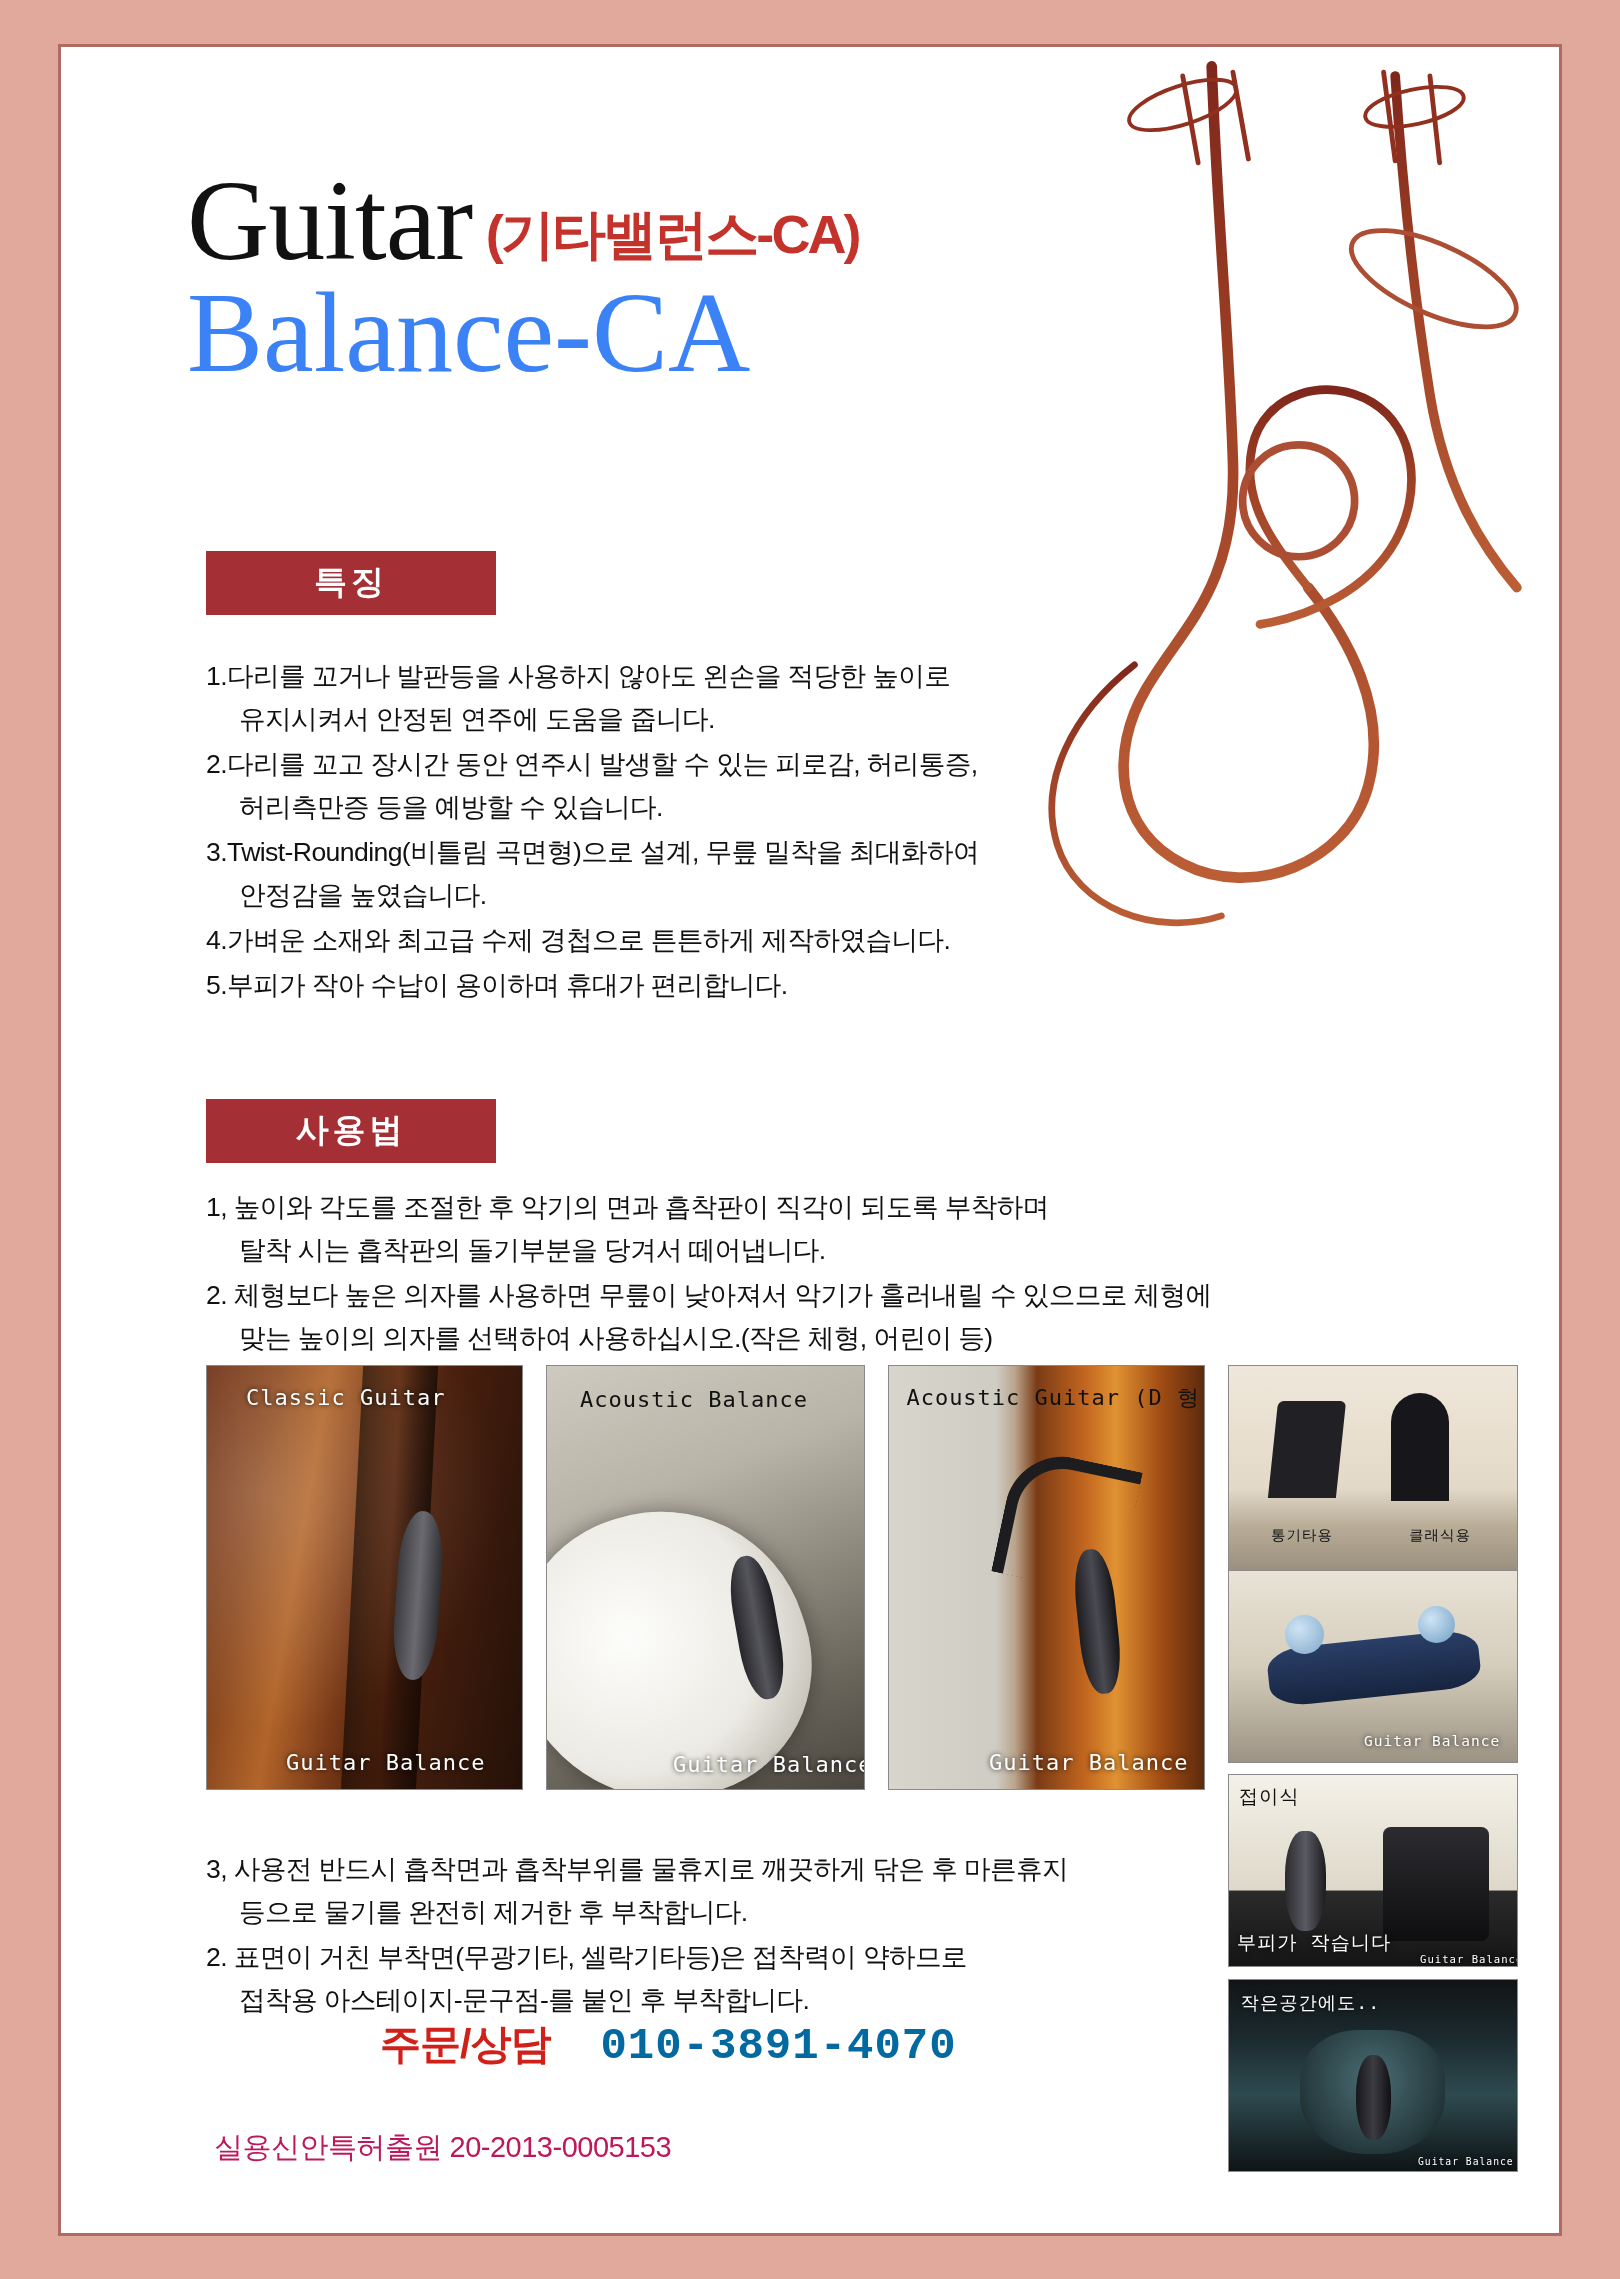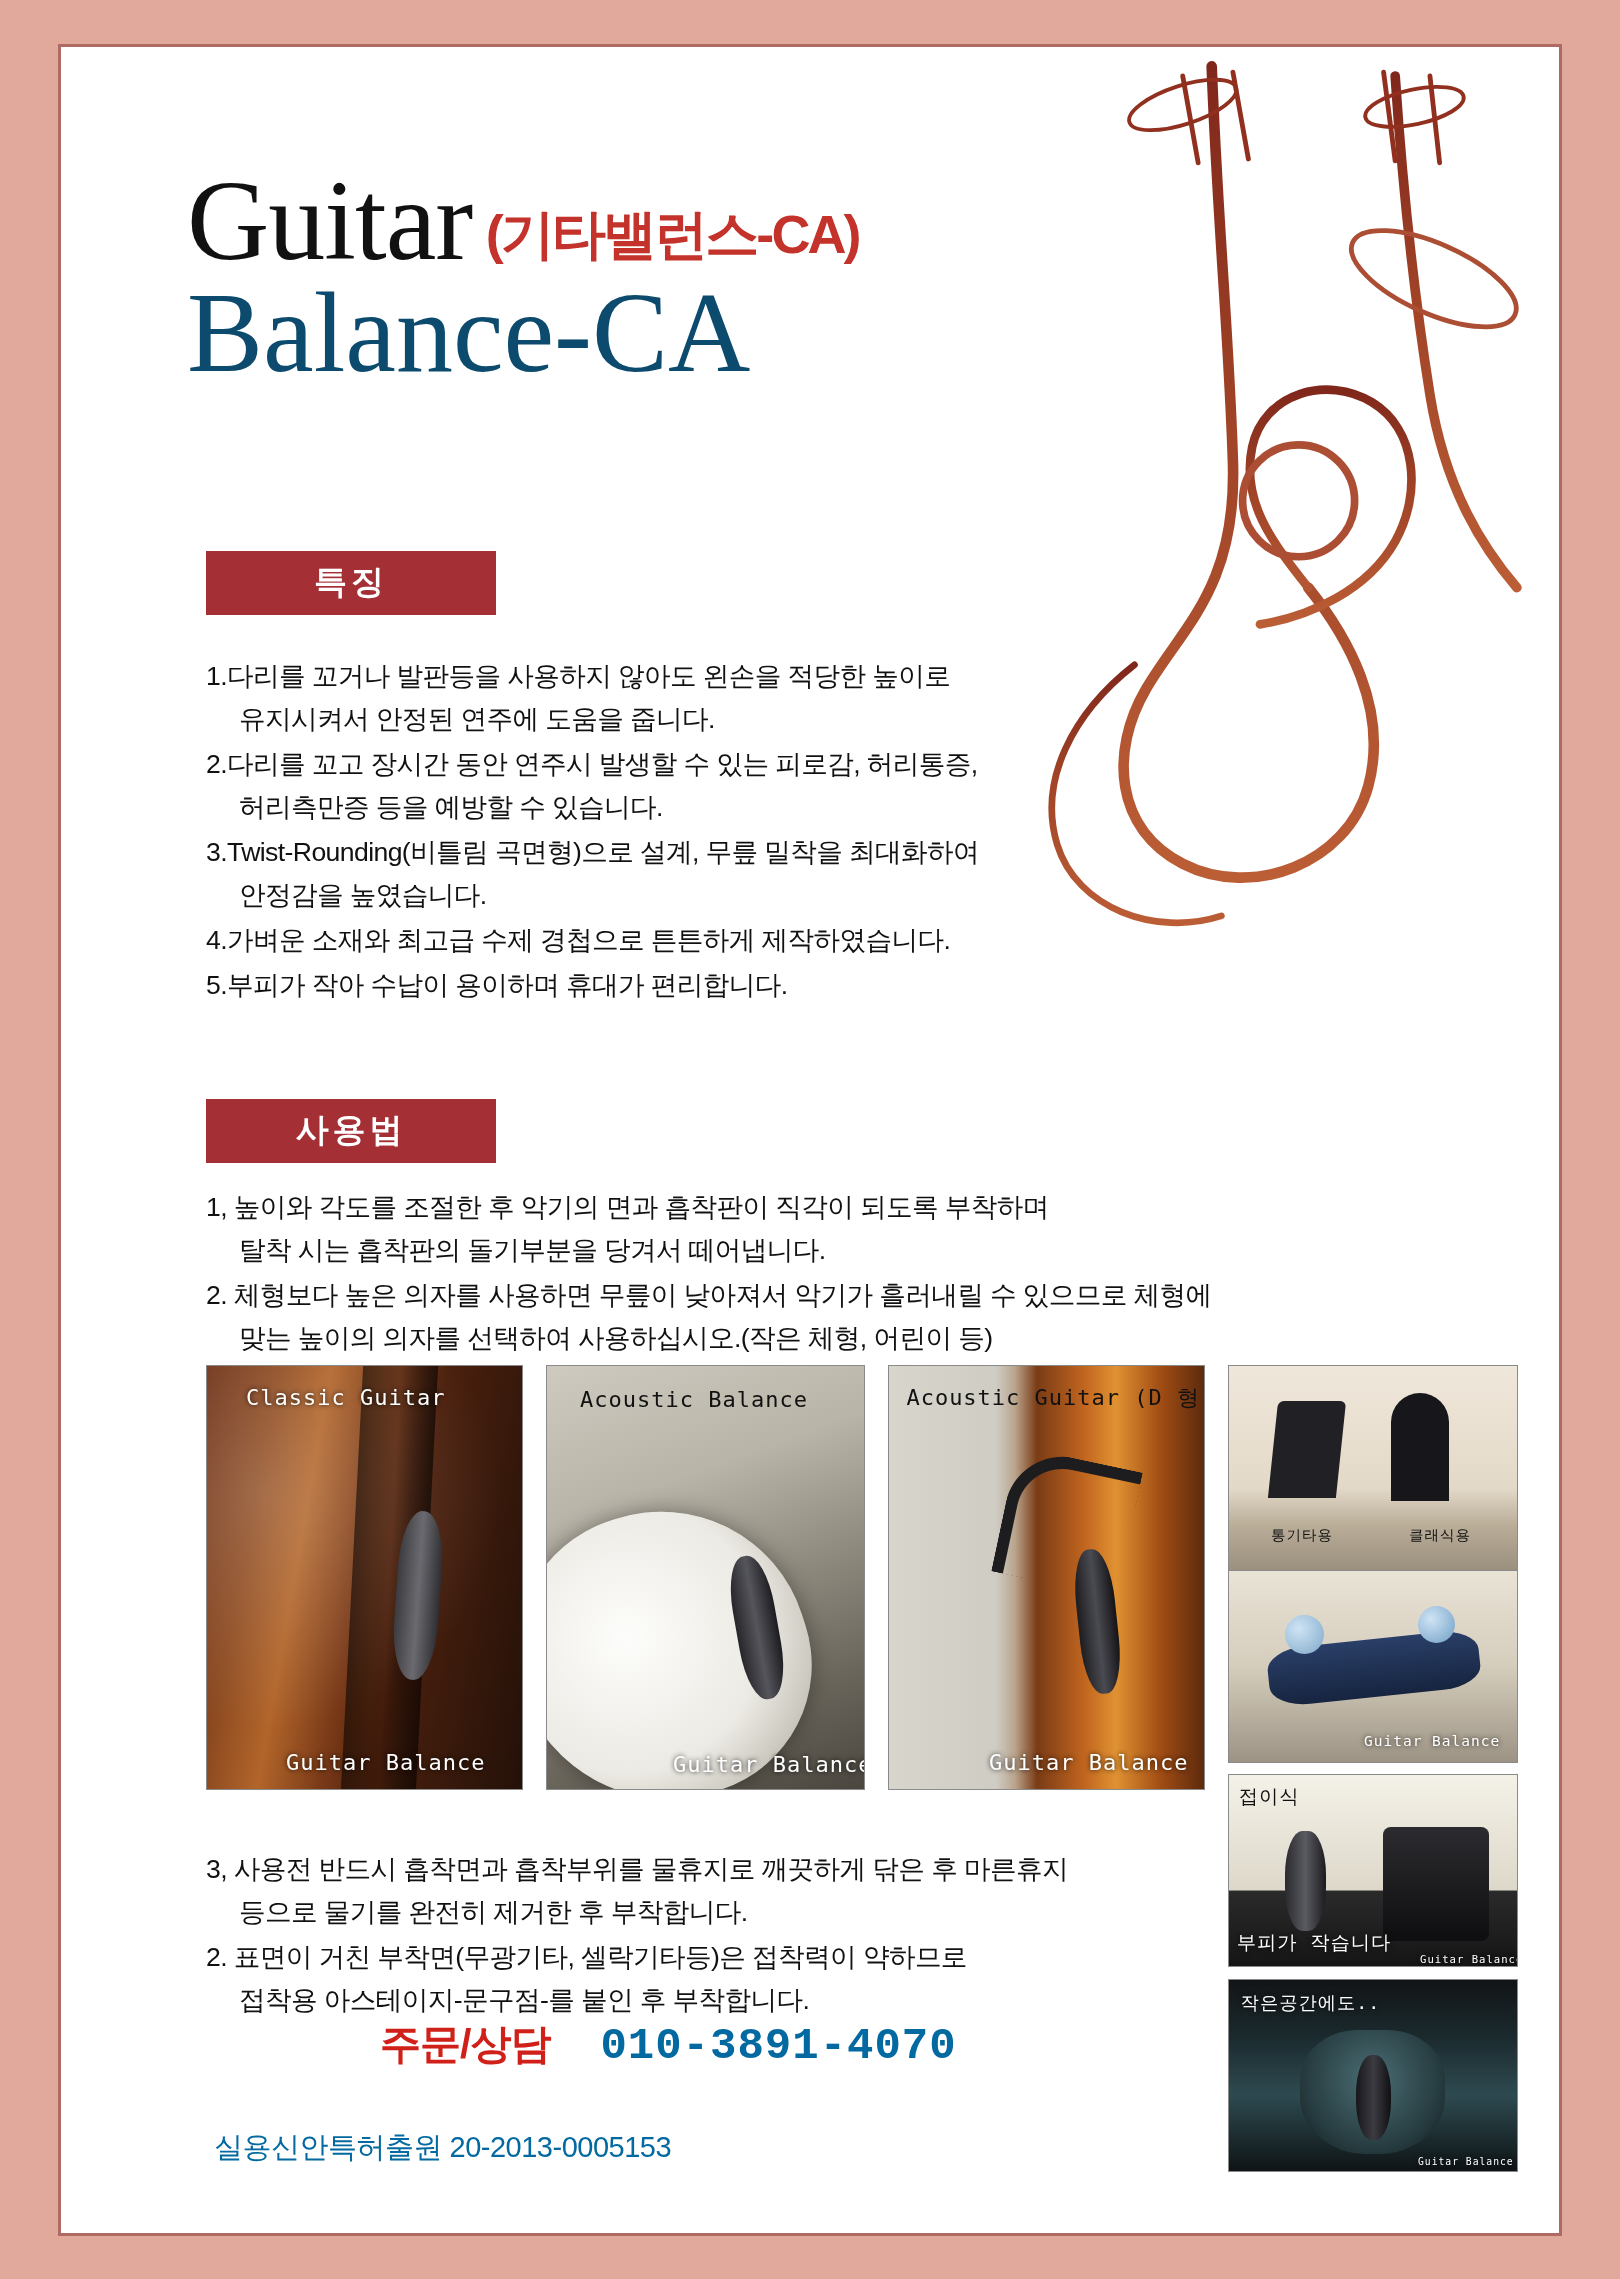"Balance-CA" .title-line2 { color: #0c4a6e -> #3b82f6 }
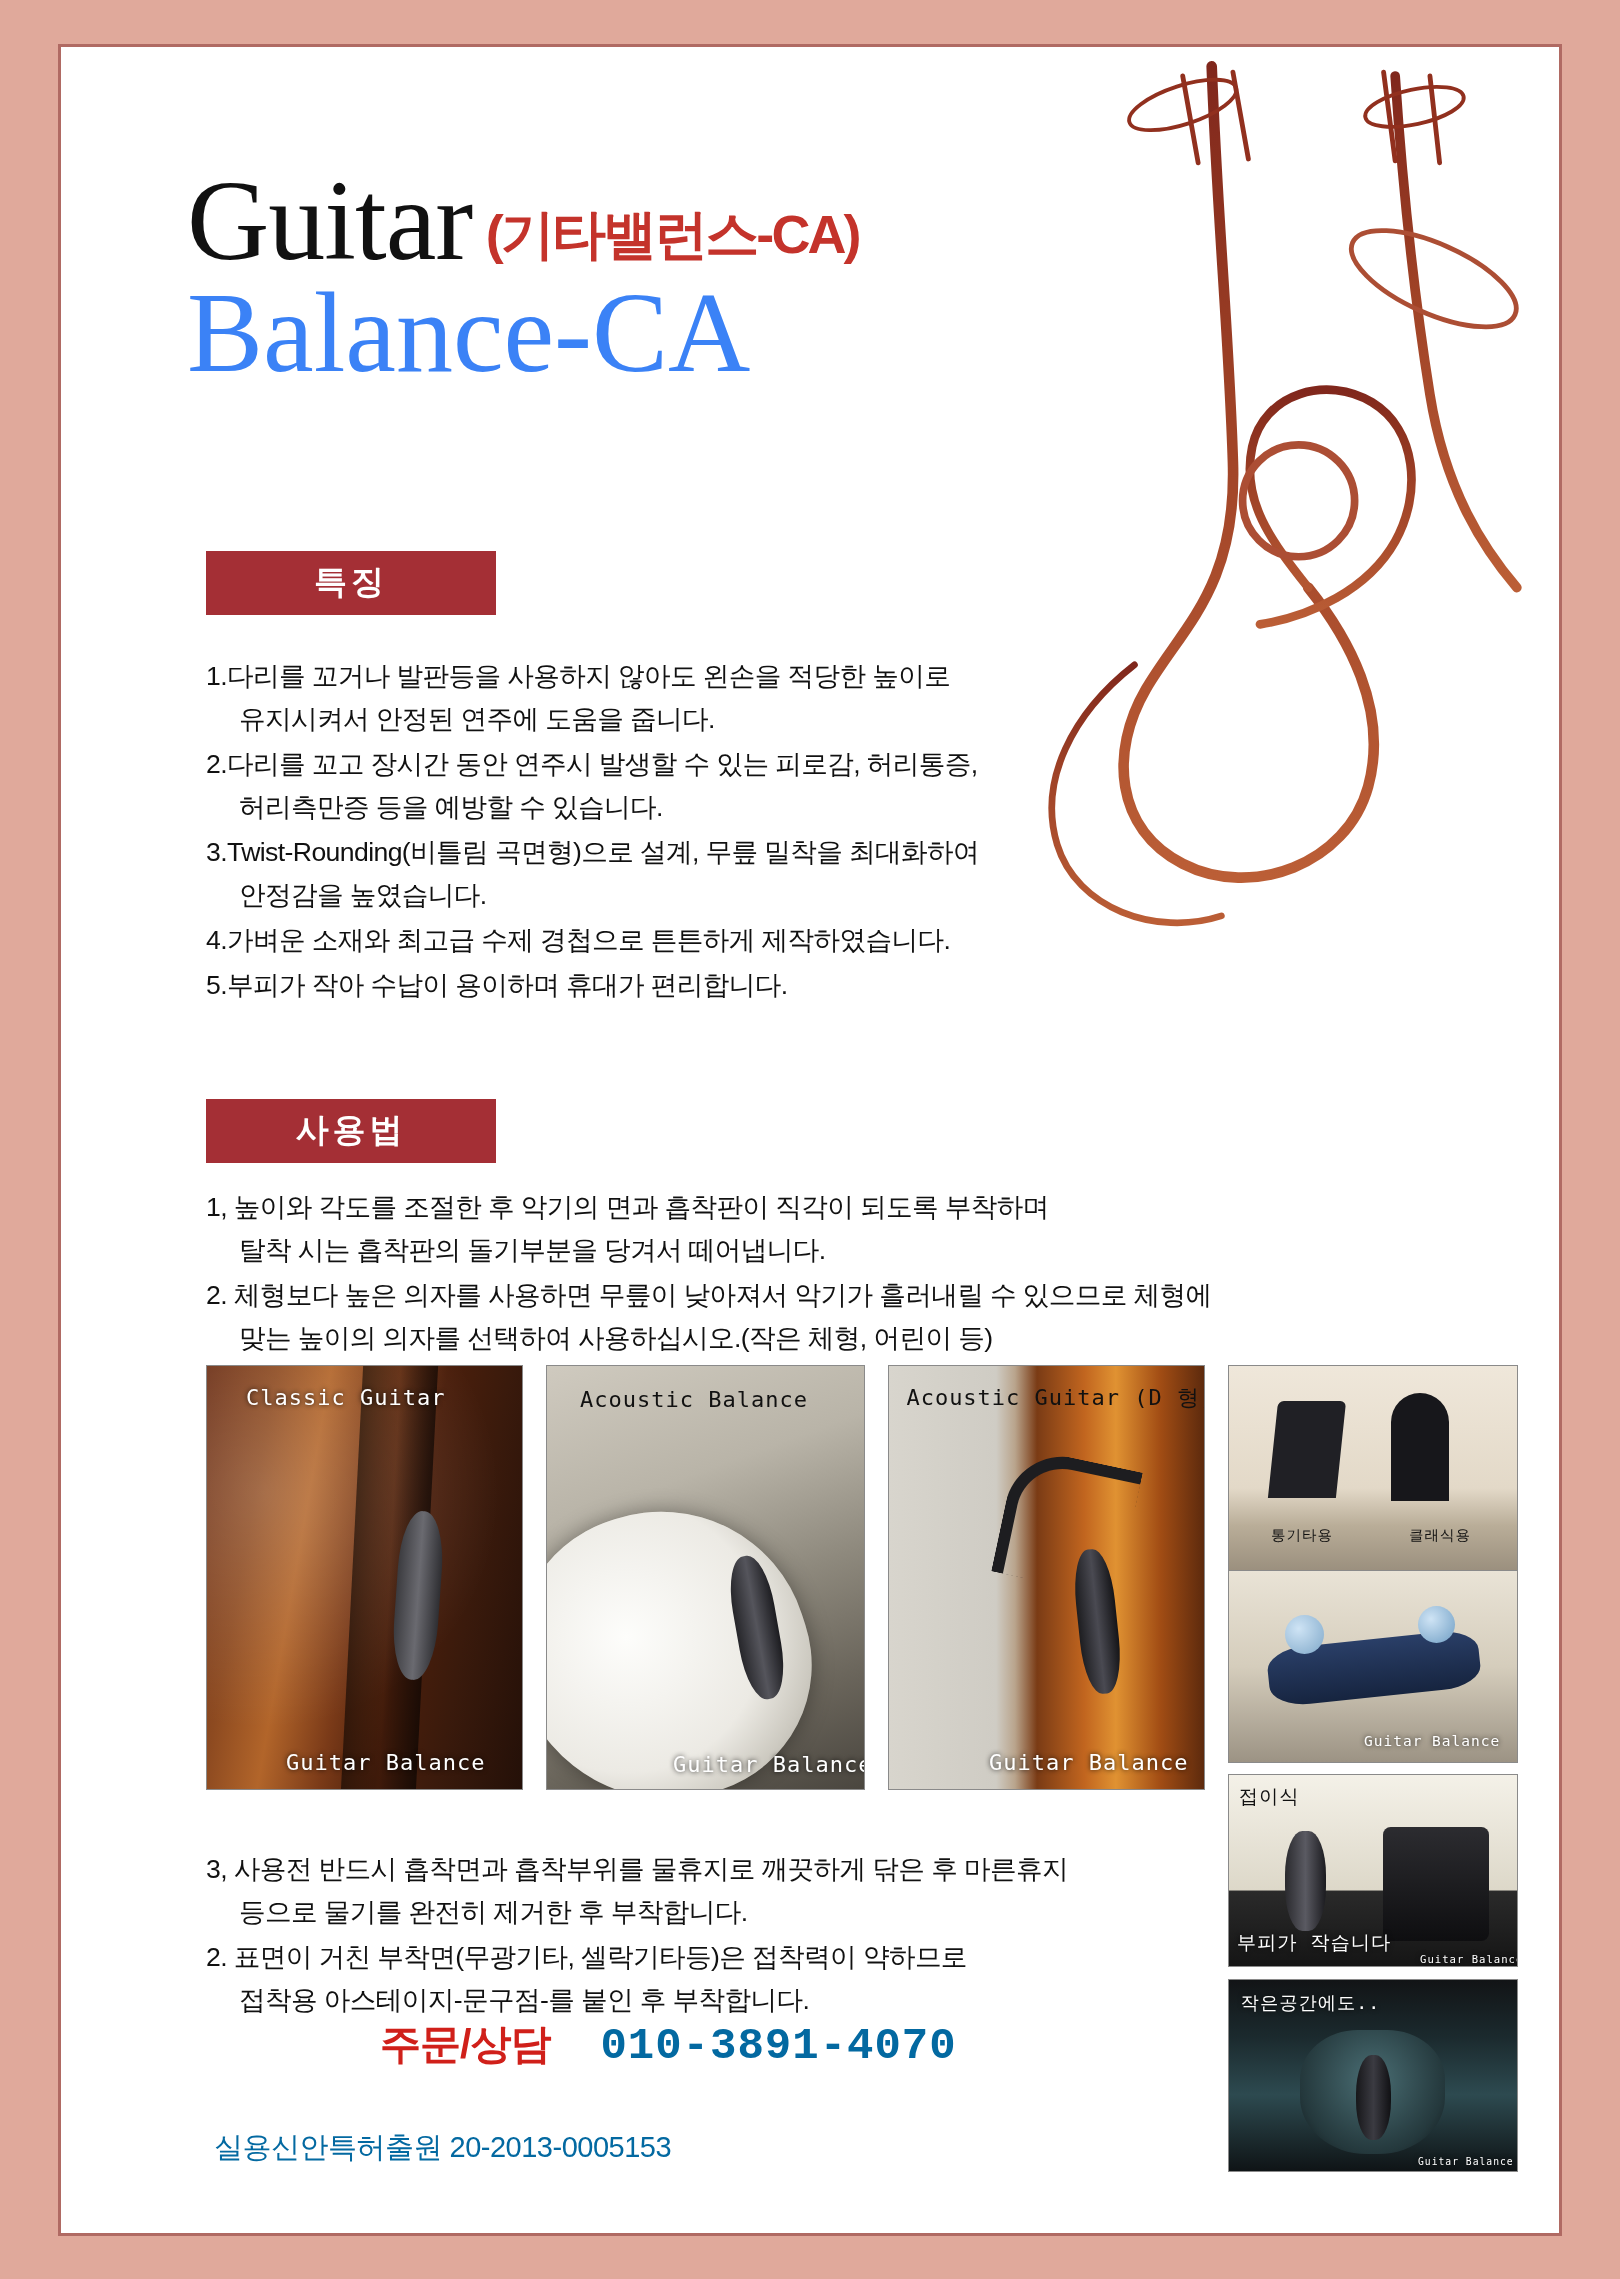"실용신안특허출원 20-2013-0005153" .patent { color: #0369a1 -> #be185d }
